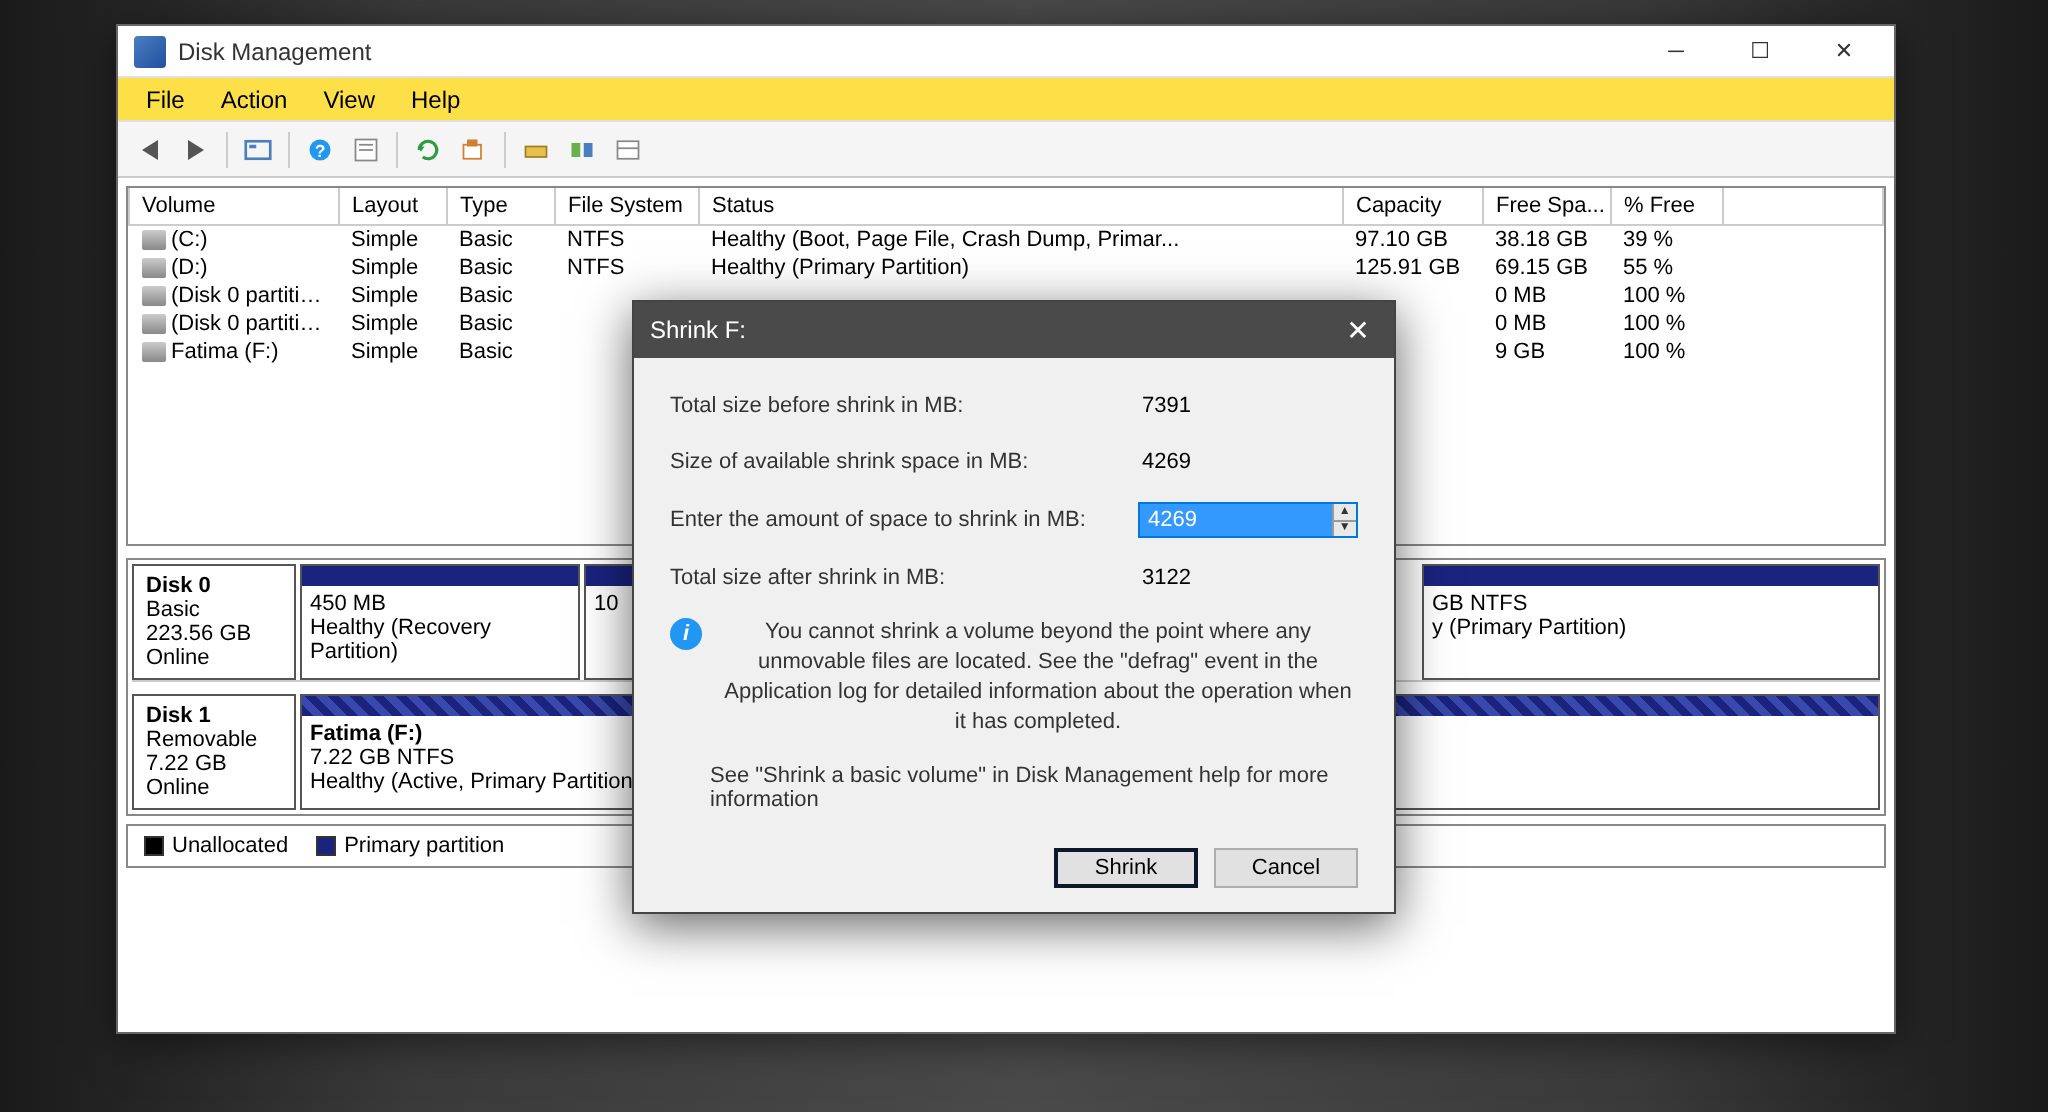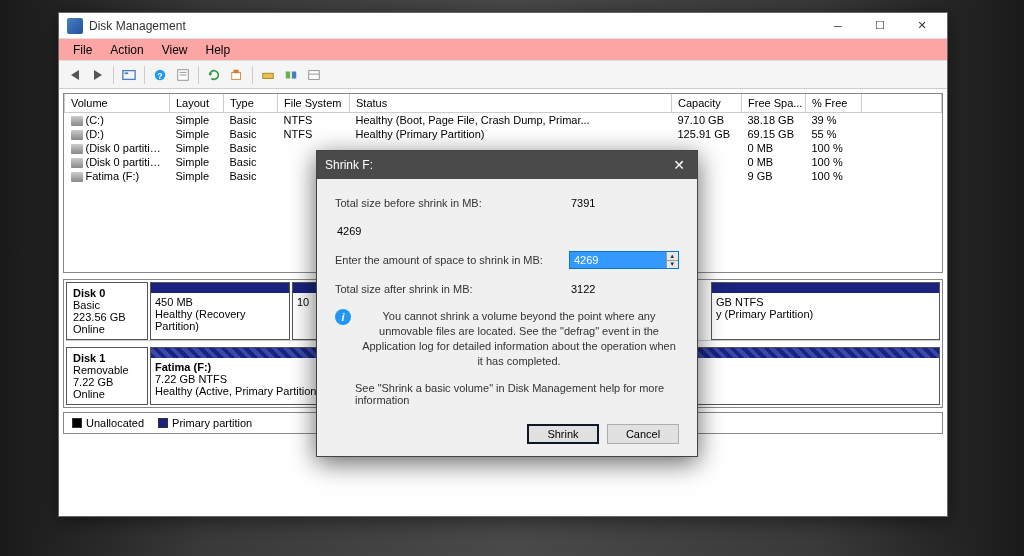"File" .menubar { background: #fca5a5 -> #fde047 }
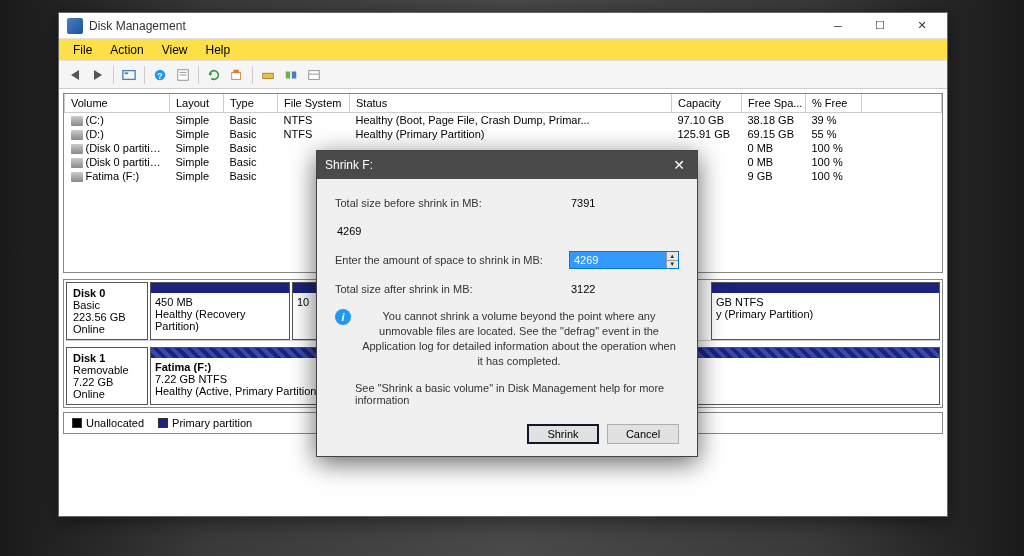"Size of available shrink space" label { html: none -> <label>Size of available shrink space in MB:</label> }
